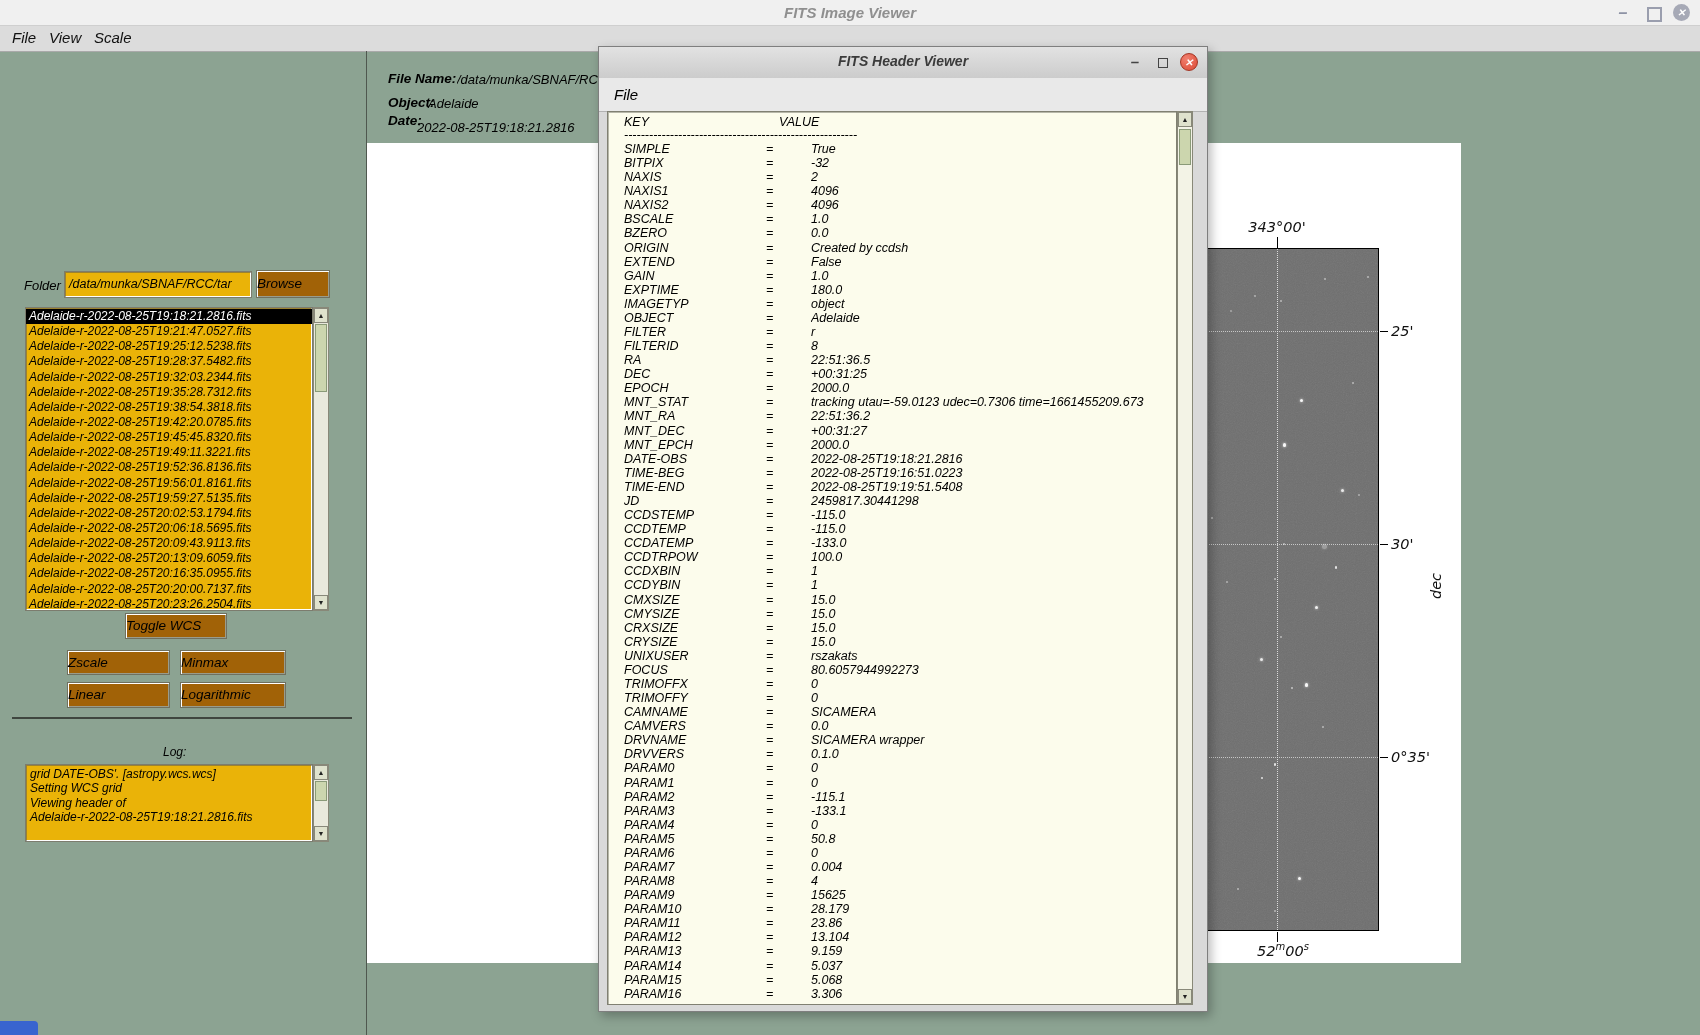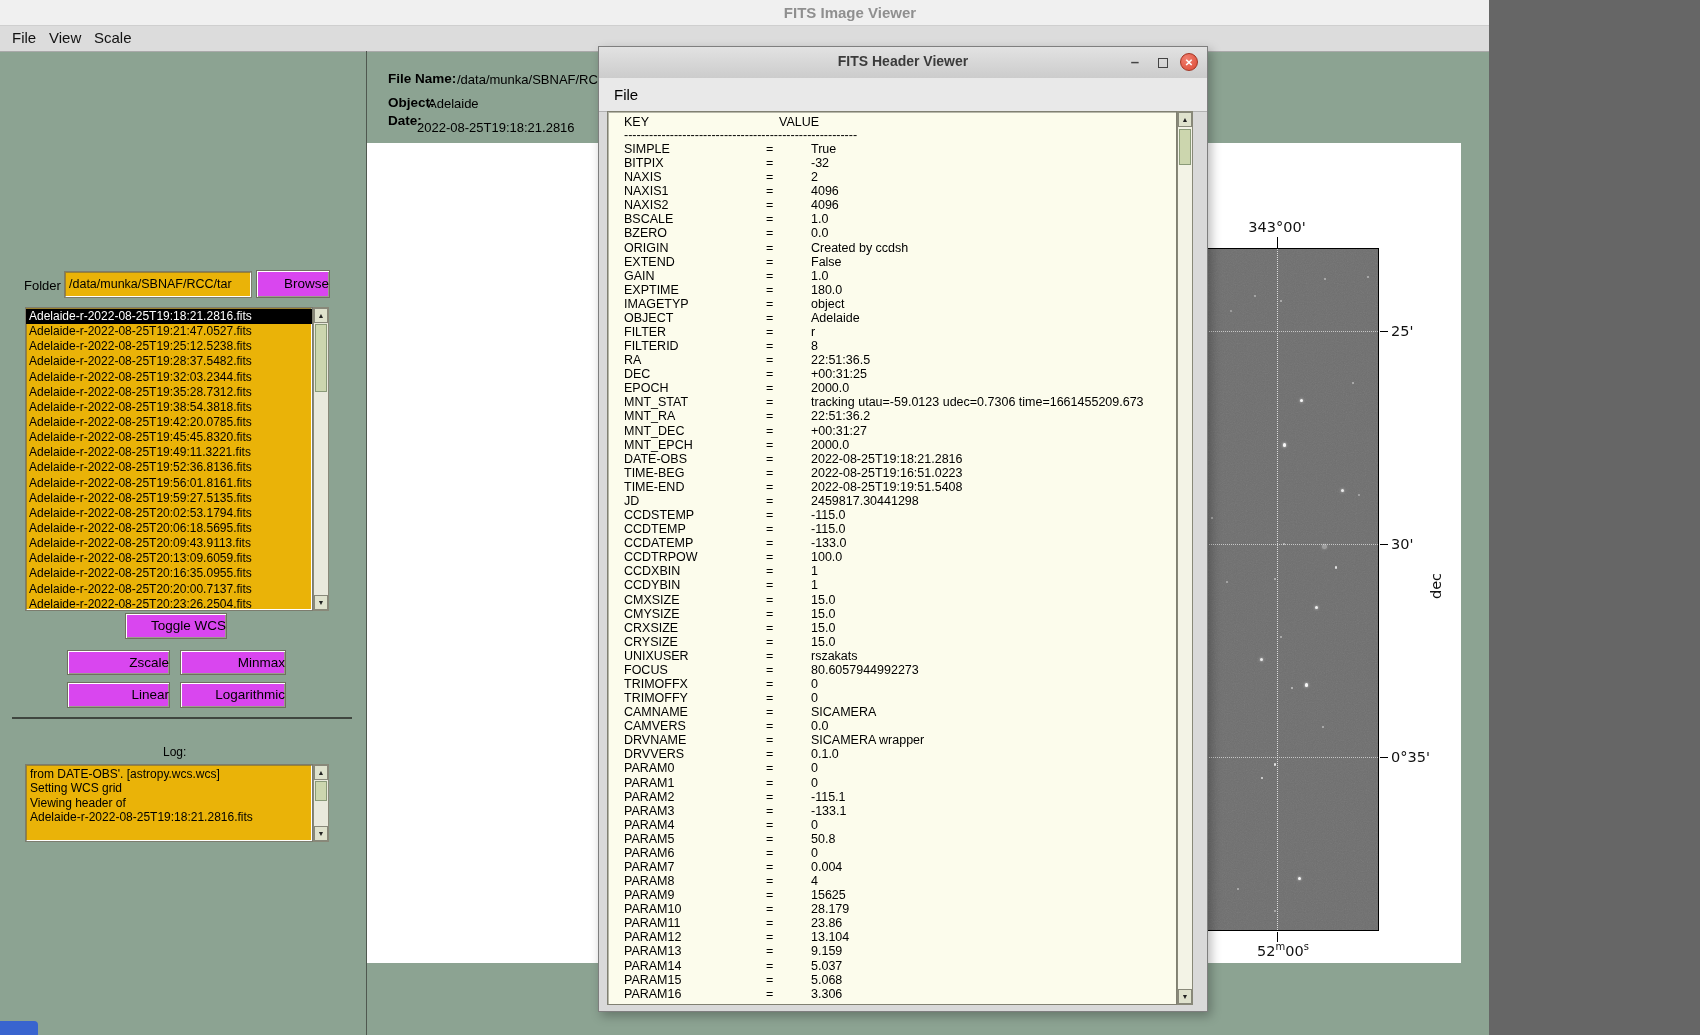"FITS Image Viewer" .app { font-style: none -> italic; width: 1489px -> 1700px }
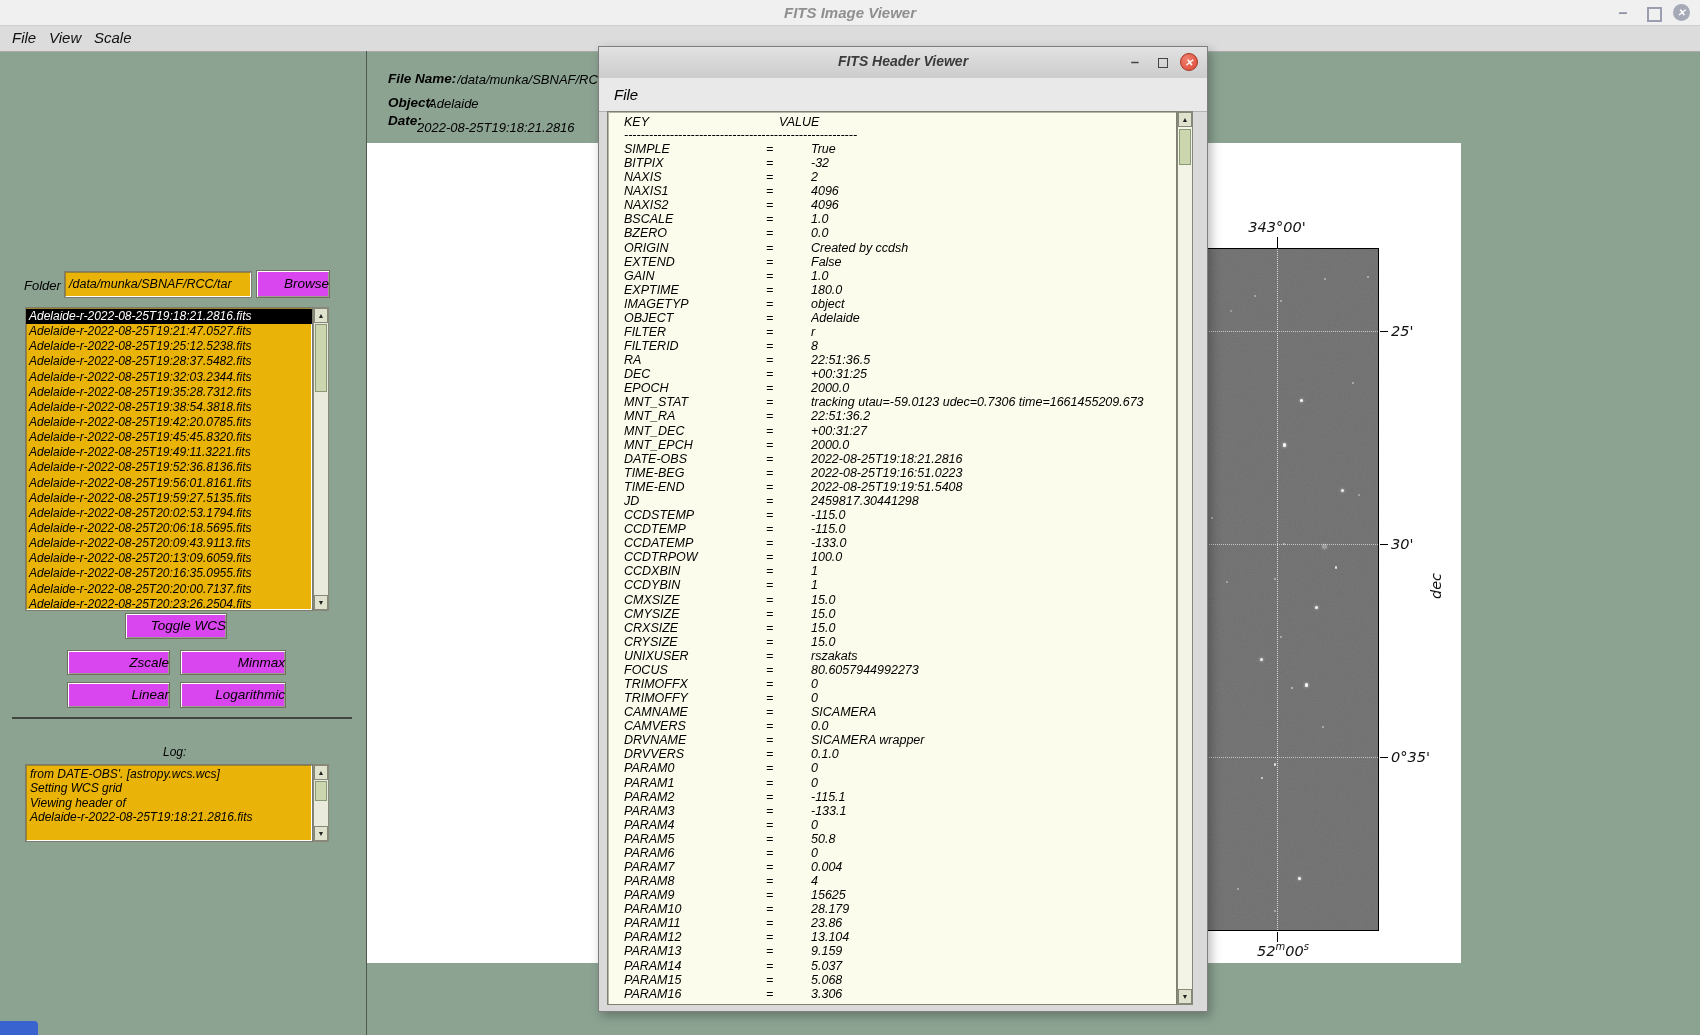"Browse" .tk-btn { background: #d946ef -> #a16207; text-align: right -> left }
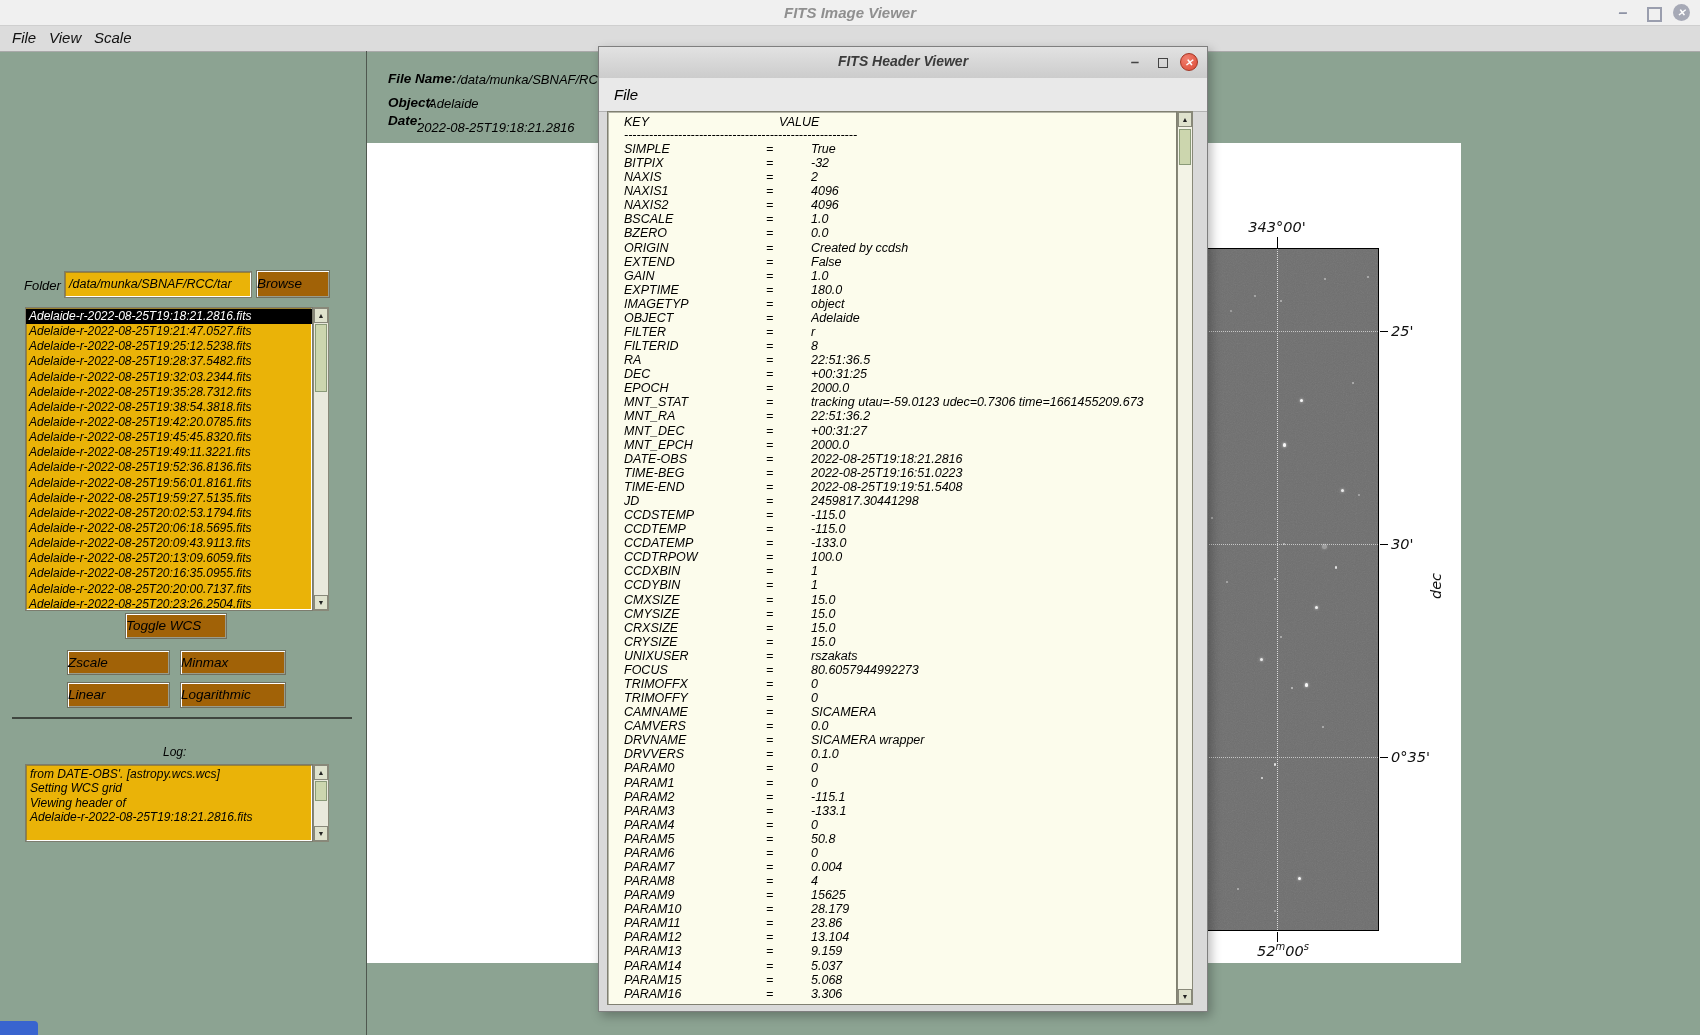"from DATE-OBS'. [astropy.wcs.wcs]" div.log-line { text: from -> grid }
